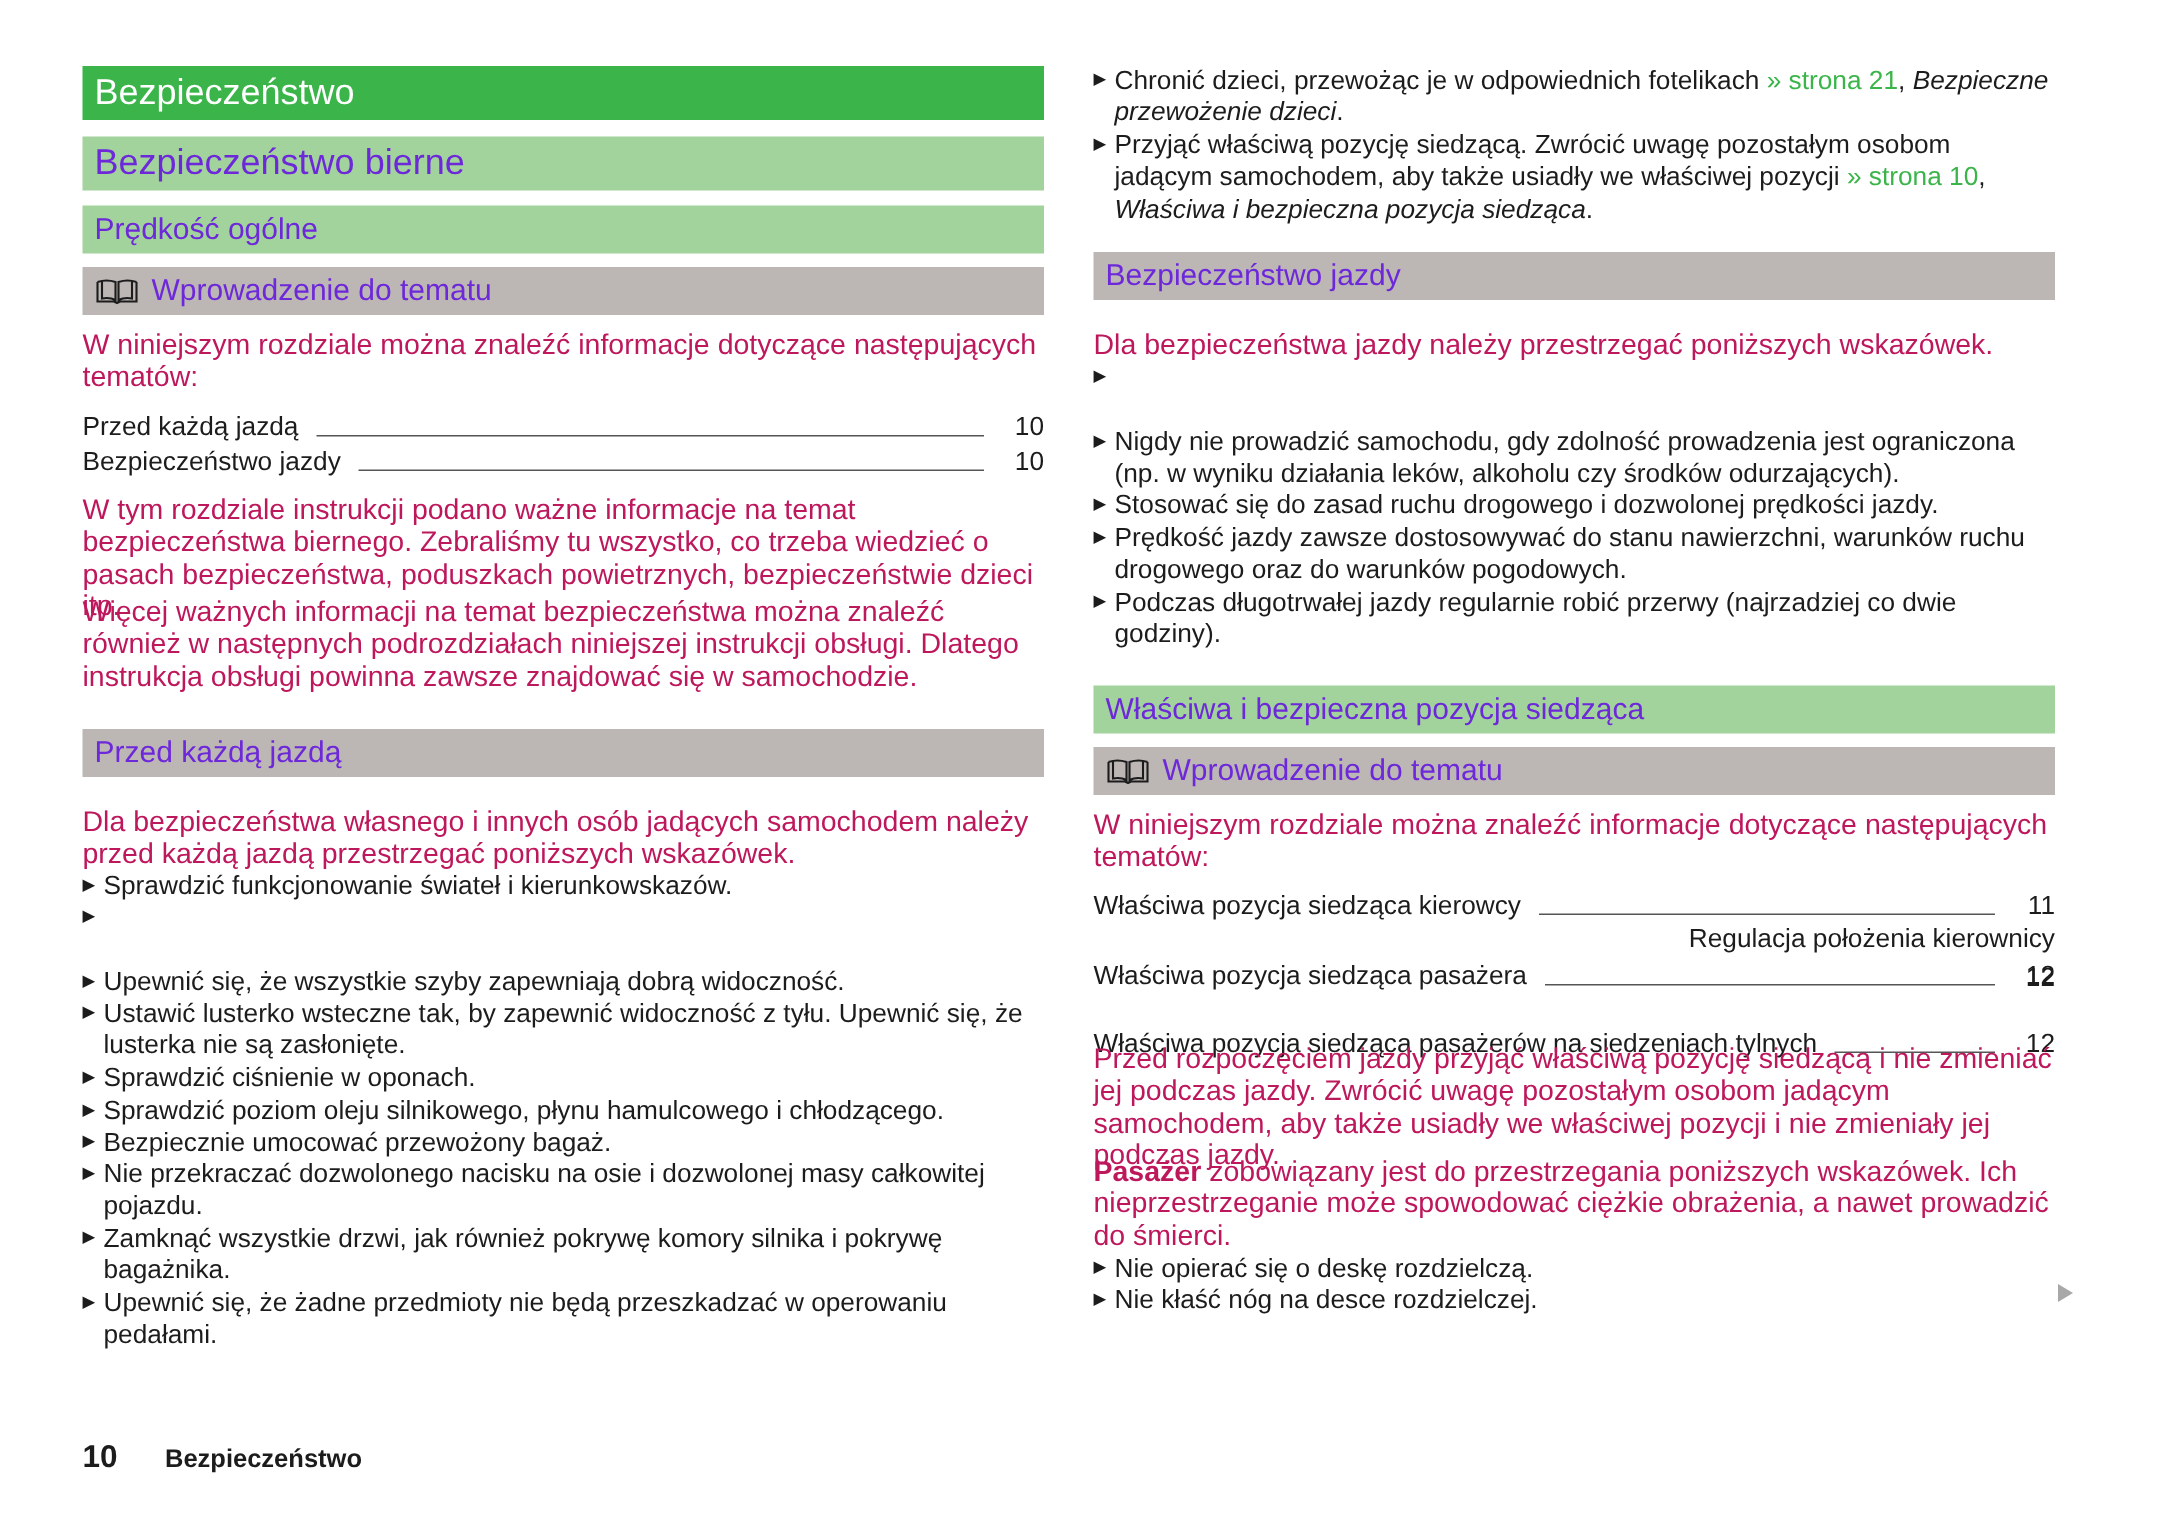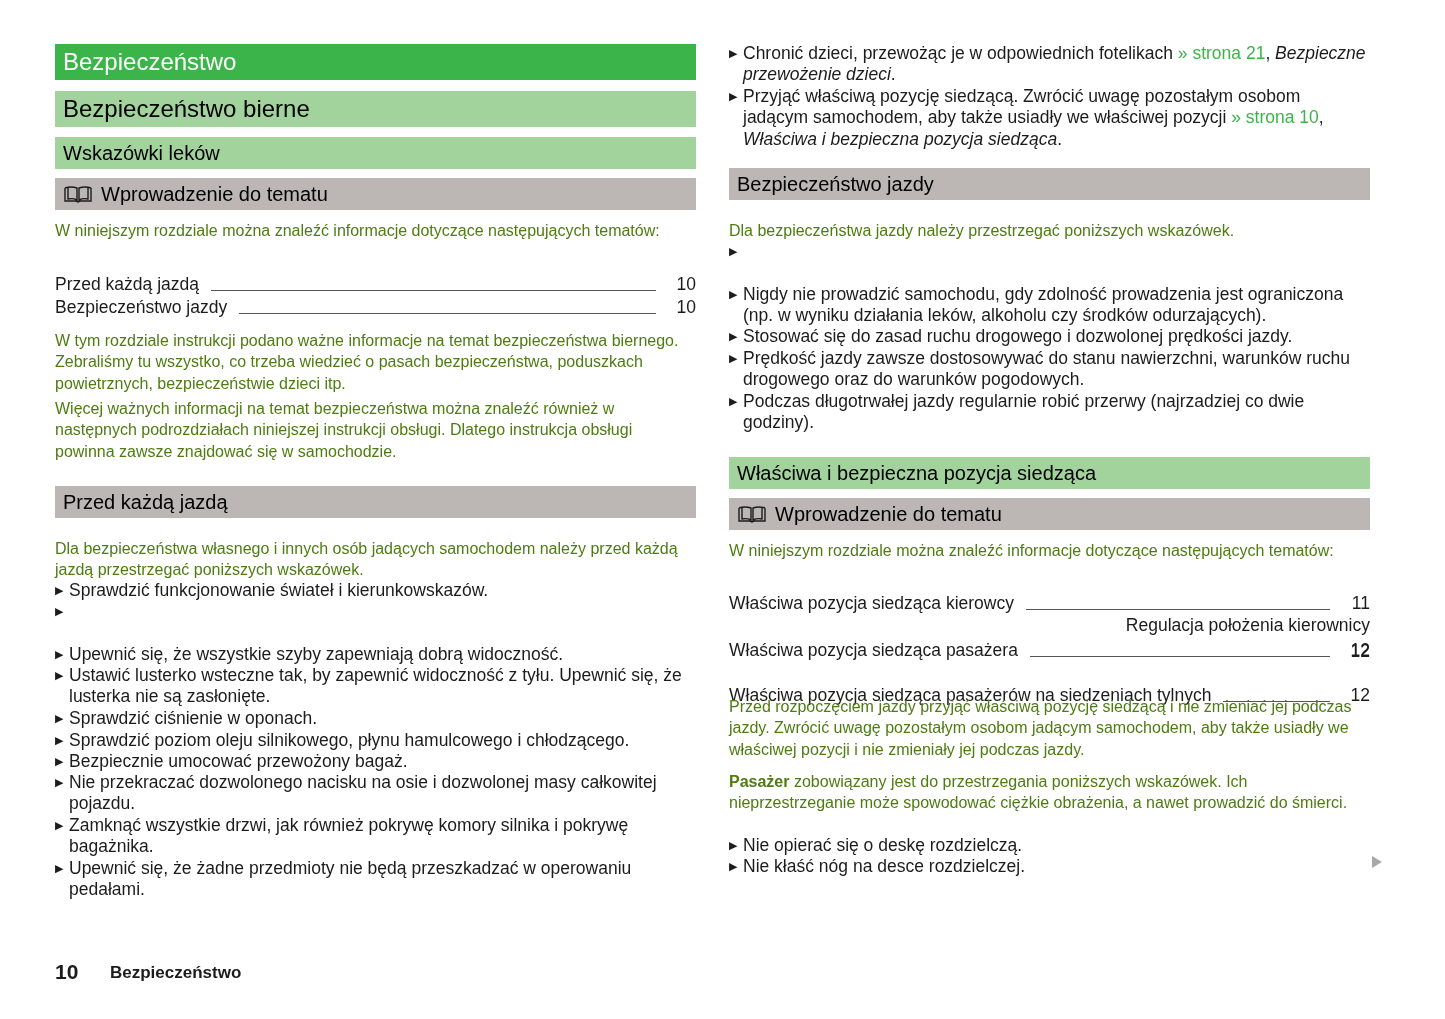"Bezpieczeństwo bierne" .h { color: #000000 -> #6d28d9 }
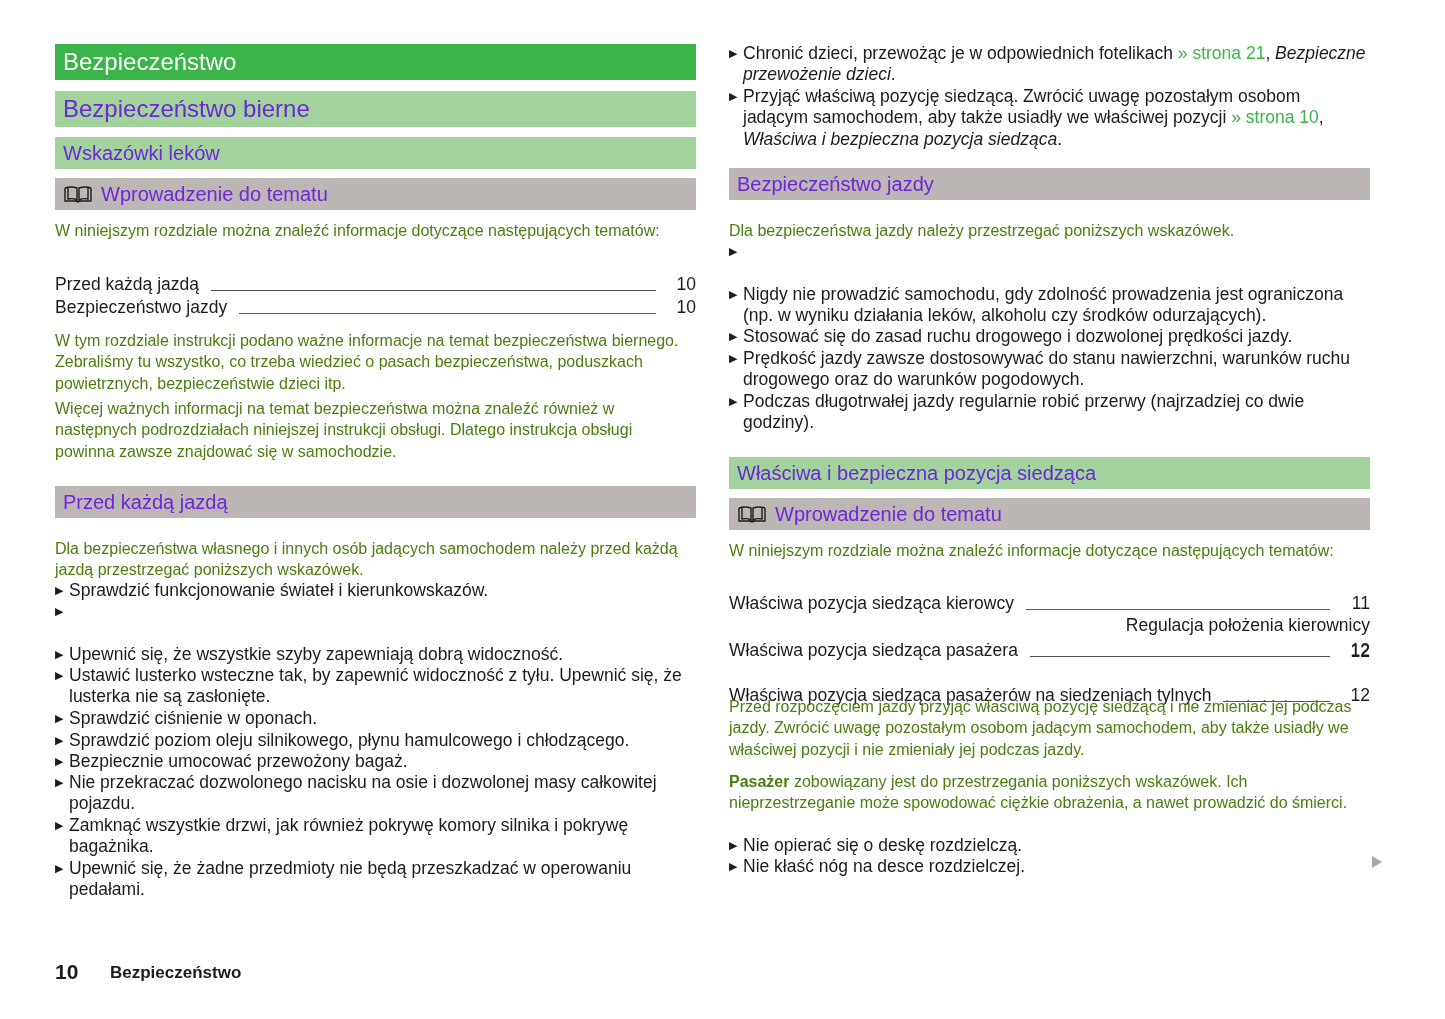"Wskazówki leków" div.h { text: Wskazówki leków -> Prędkość ogólne }
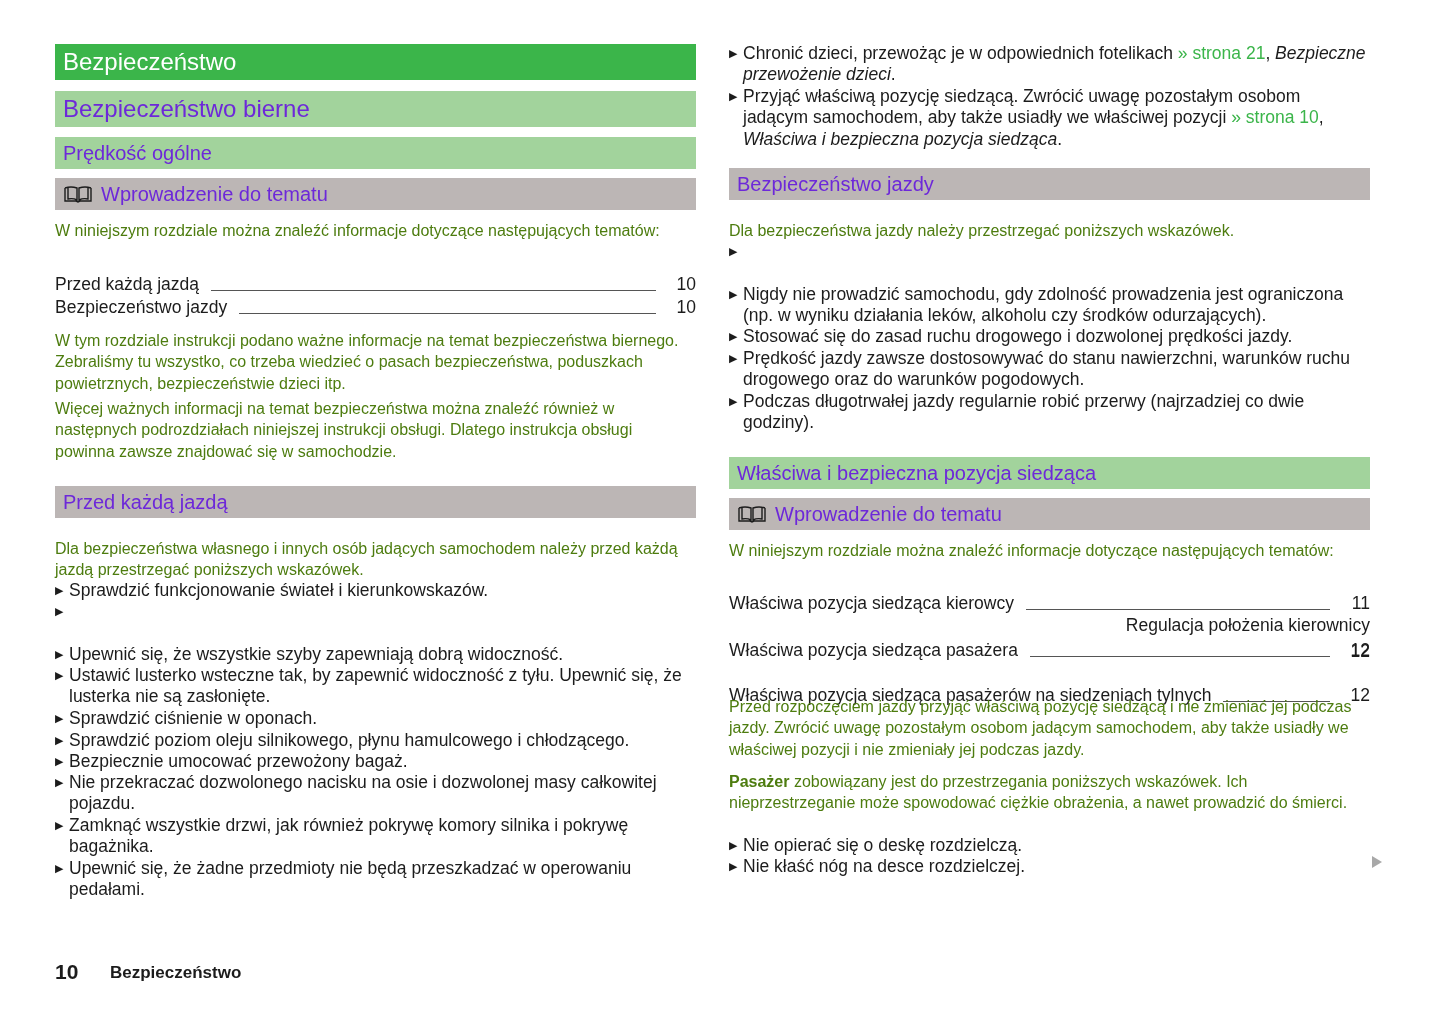"W niniejszym rozdziale można znaleźć" .p { color: #4d7c0f -> #be185d; font-size: 16px -> 19px }
